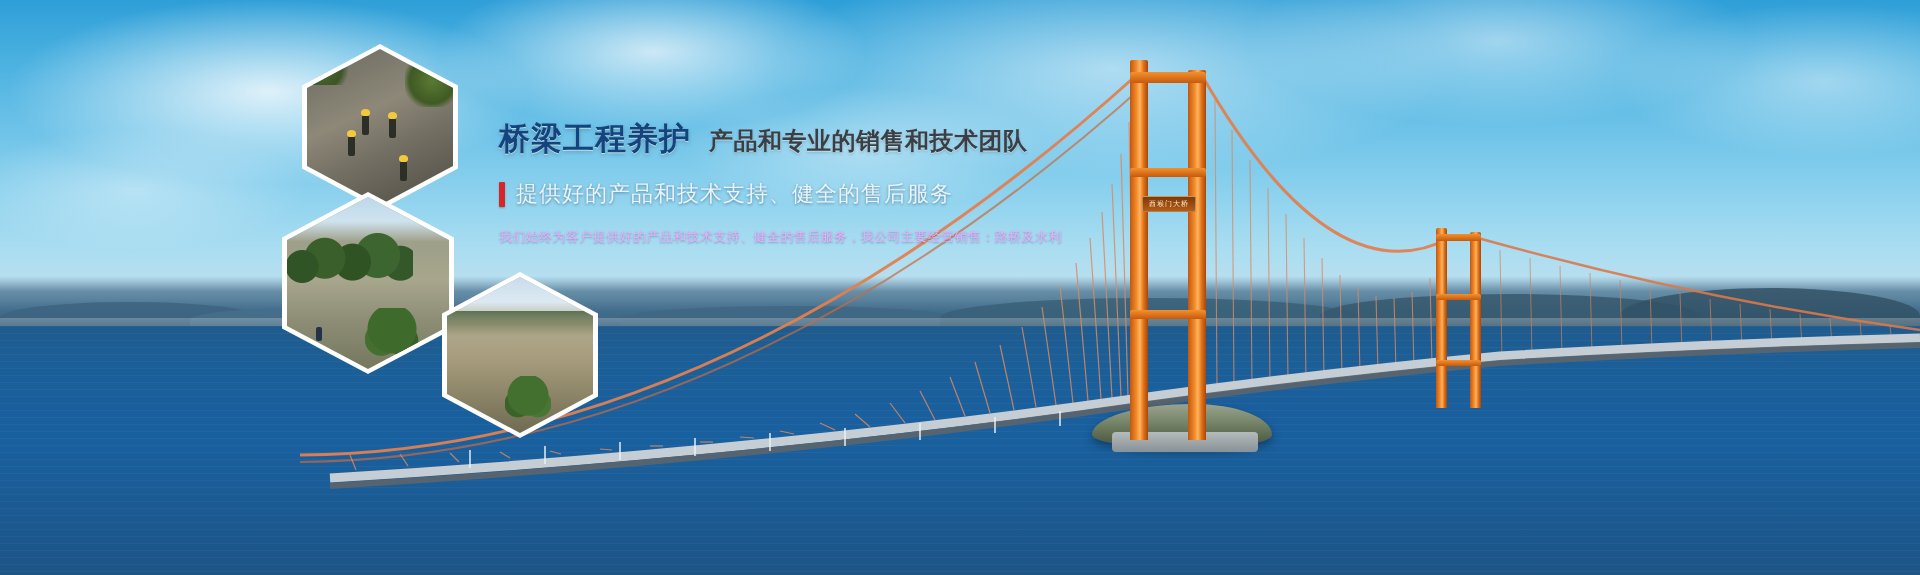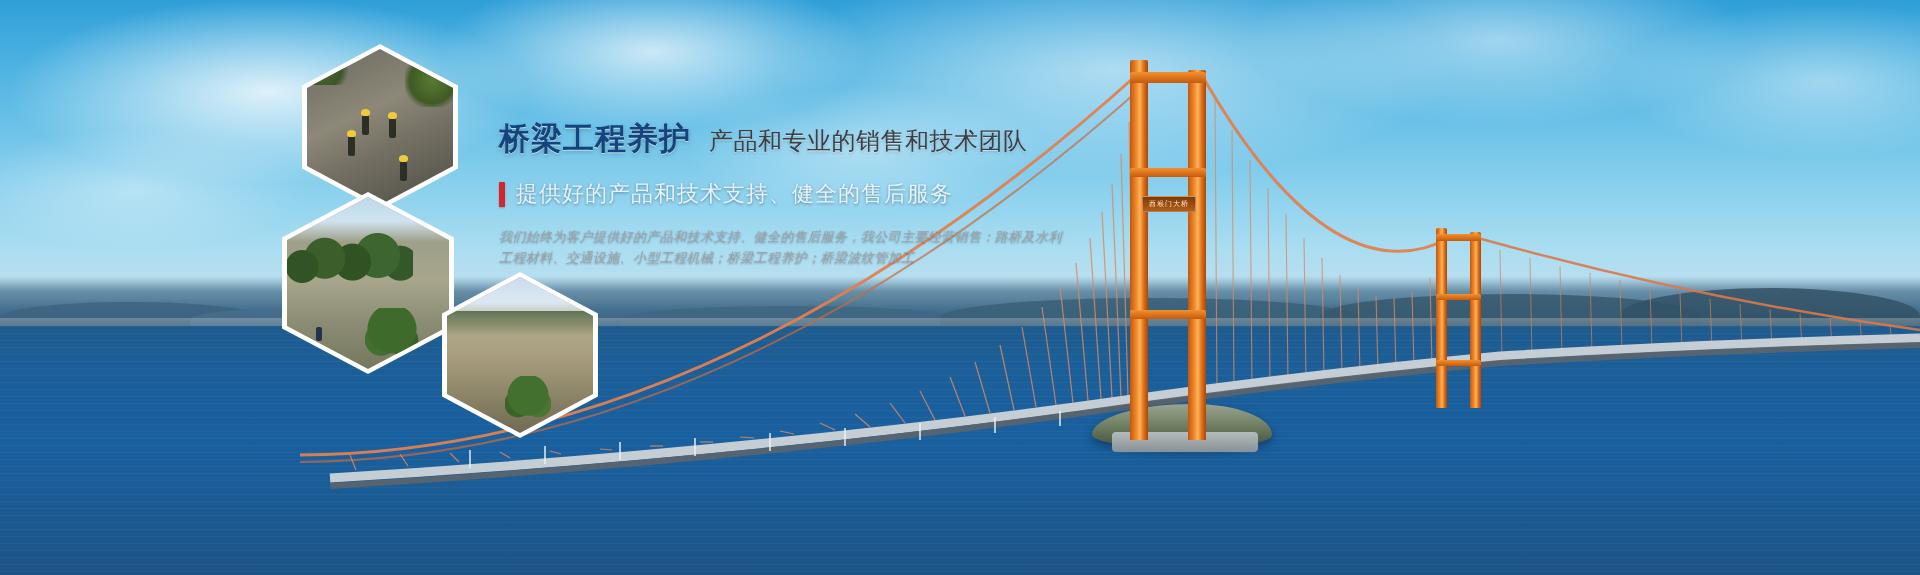"产品和专业的销售和技术团队" .headline-sub { font-weight: normal -> bold }
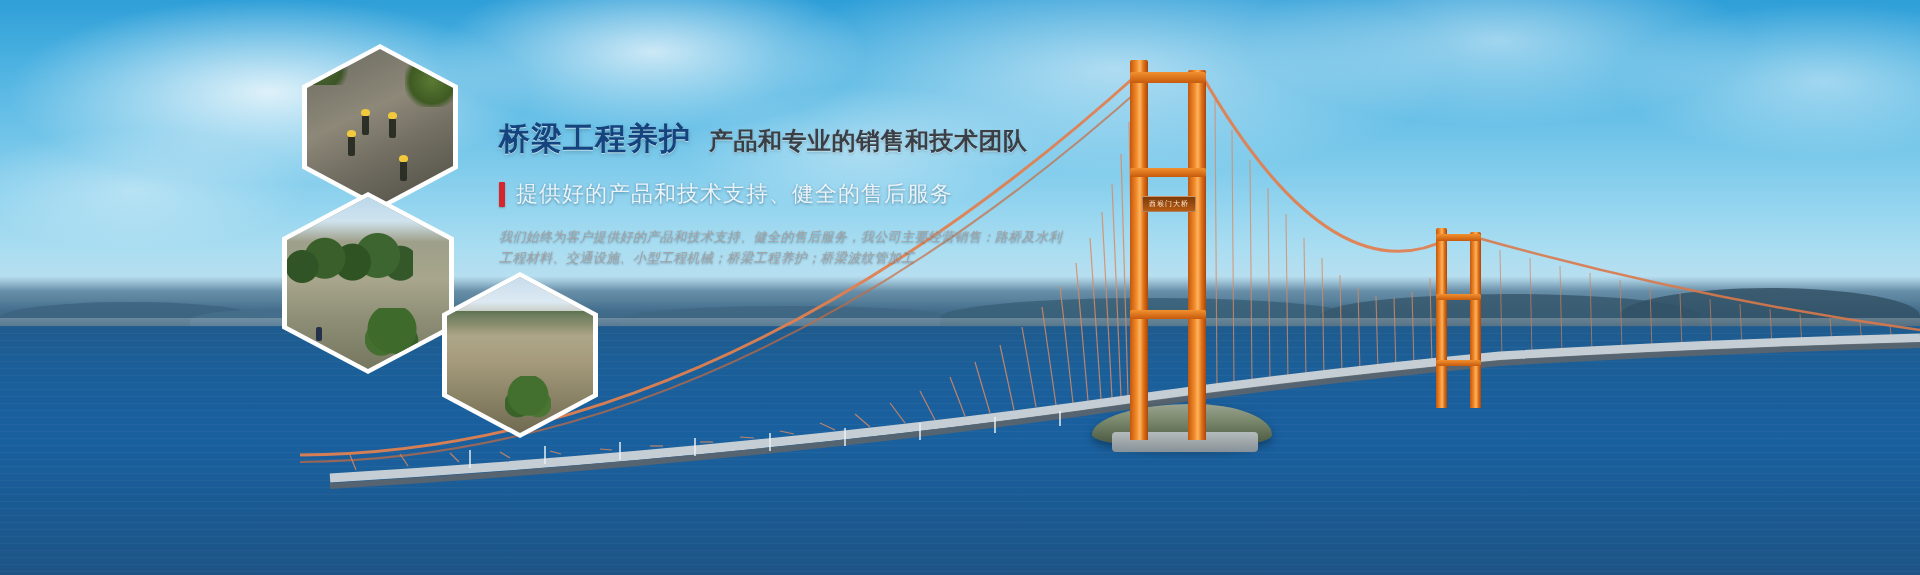"我们始终为客户提供好的产品和技术支持、健全的售后服务，我公司主要经营销售：路桥及" .body-line { color: #a3a3a3 -> #f0abfc; font-style: italic -> none }
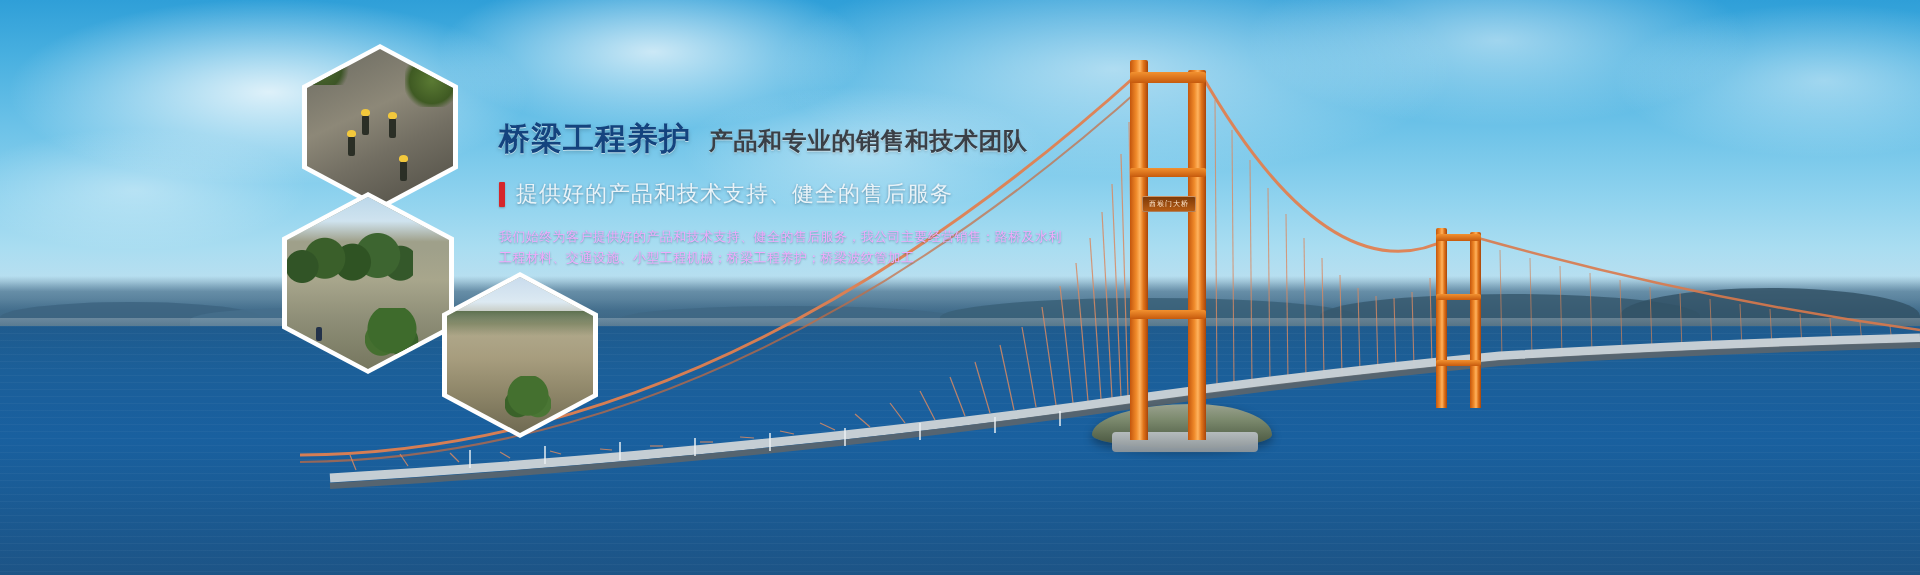"工程材料、交通设施、小型工程机械；桥梁工程养护；桥梁波纹管加工" div.body-line { html: <div>工程材料、交通设施、小型工程机械；桥梁工程养护；桥梁波纹管加工</div> -> none }
